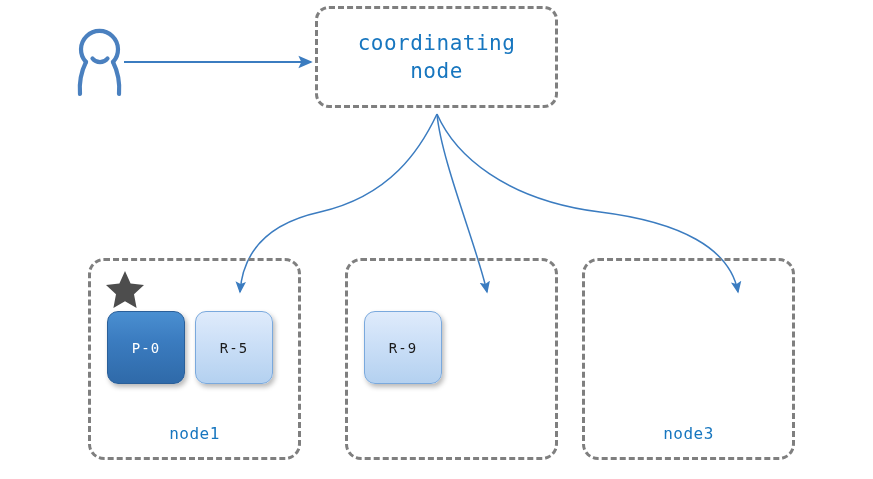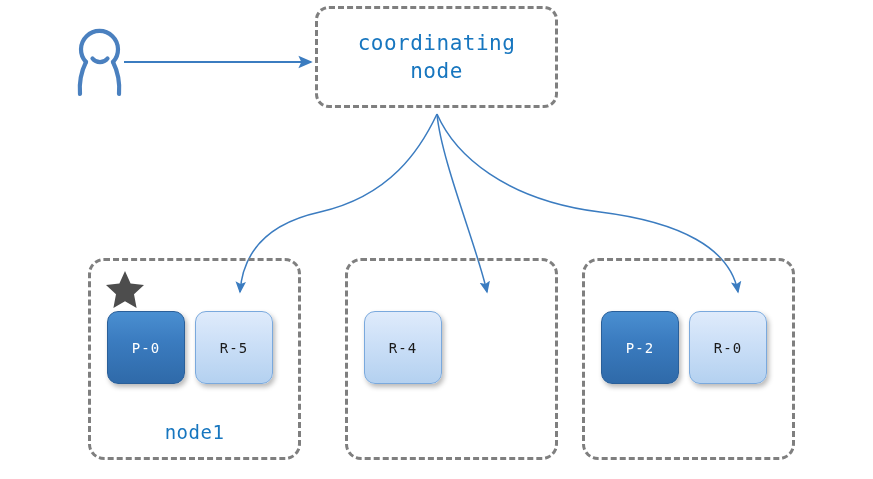"R-4" div.shard { text: R-4 -> R-9 }
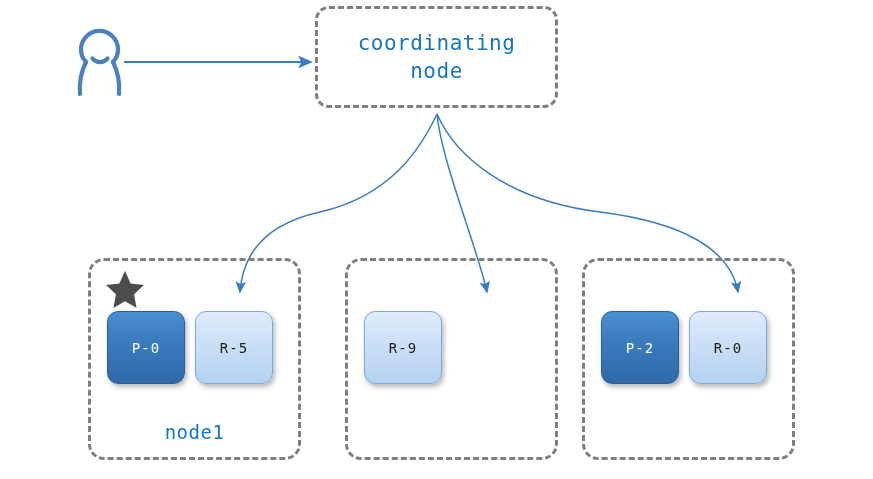"P-2" div.shards { html: <div> <div>P-2</div> <div>R-0</div> </div> -> none }
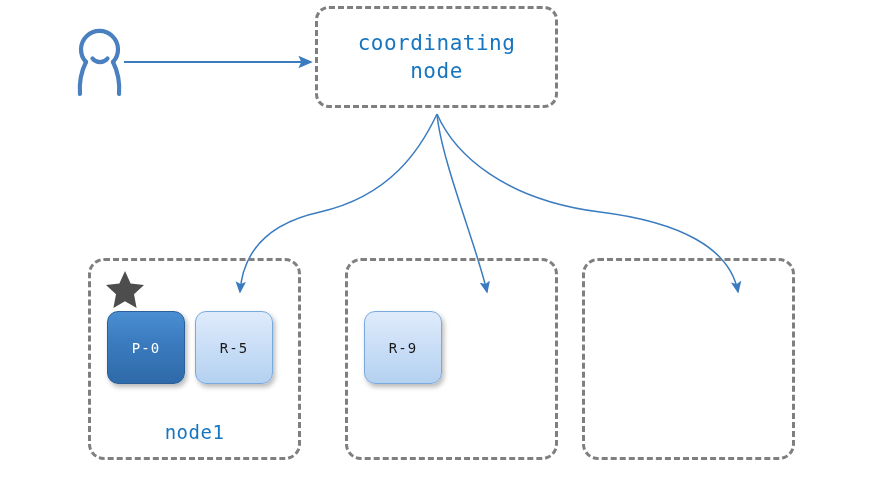"node1" .node-label { font-size: 19px -> 16px }
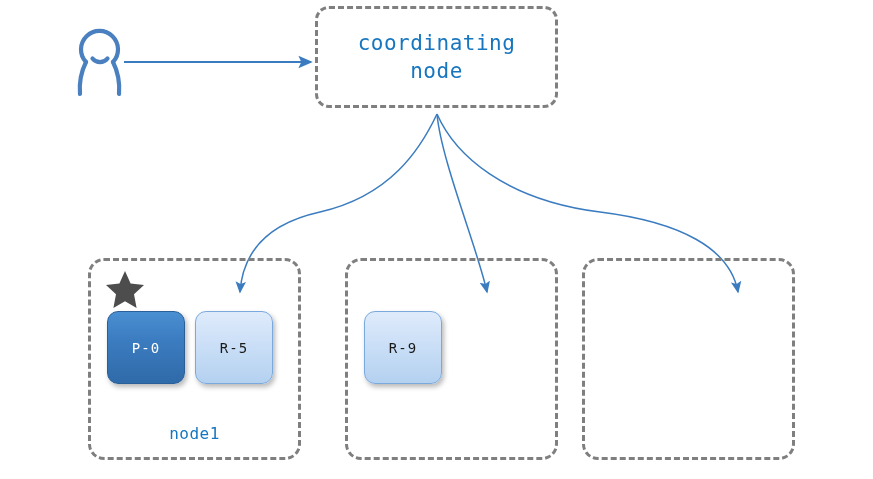"node3" div.node-label { html: none -> <div>node3</div> }
